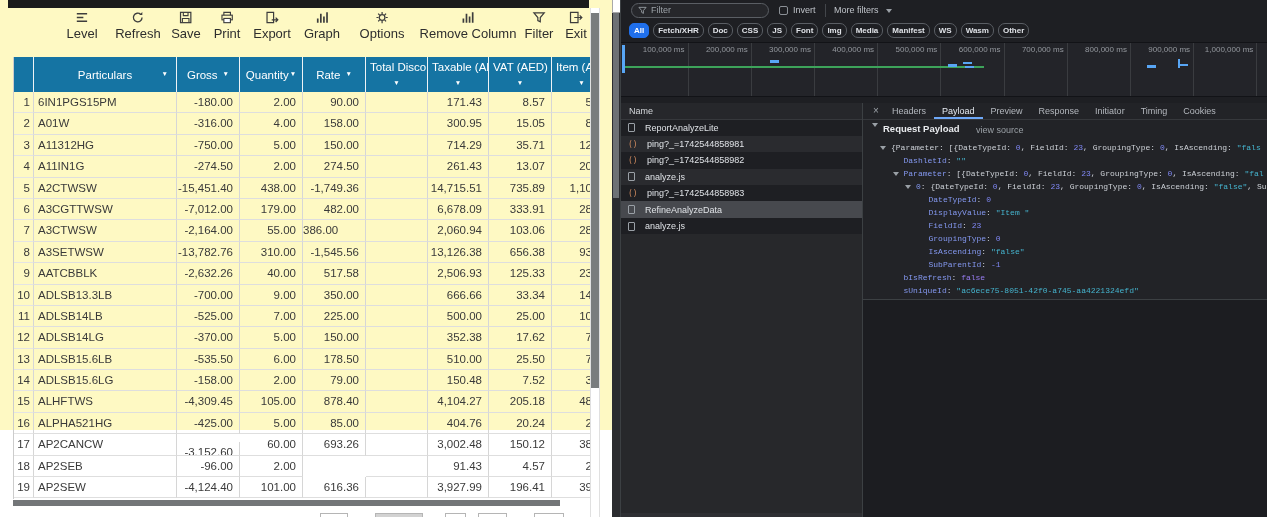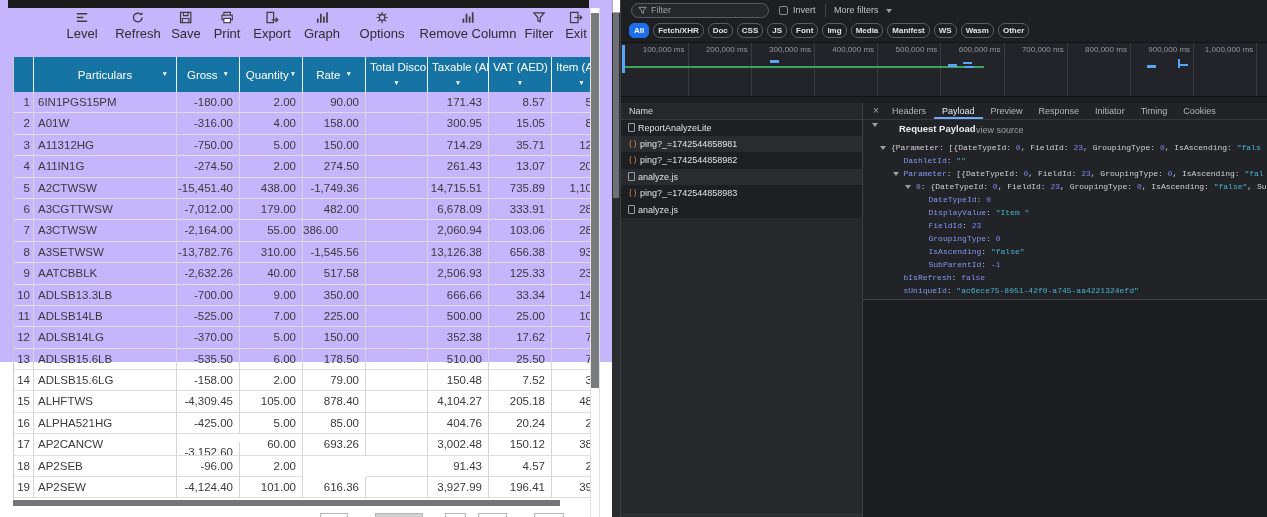"Level" #app { background: #c4b5fd -> #fef9c3; height: 362px -> 430px }
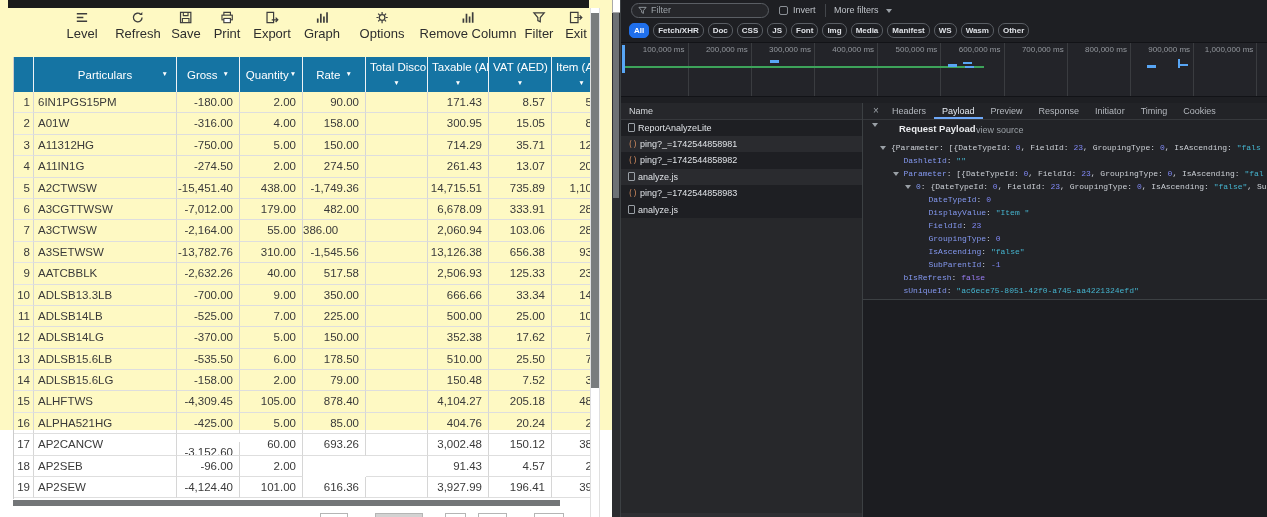"ReportAnalyzeLite" .nr { gap: 3px -> 10px }
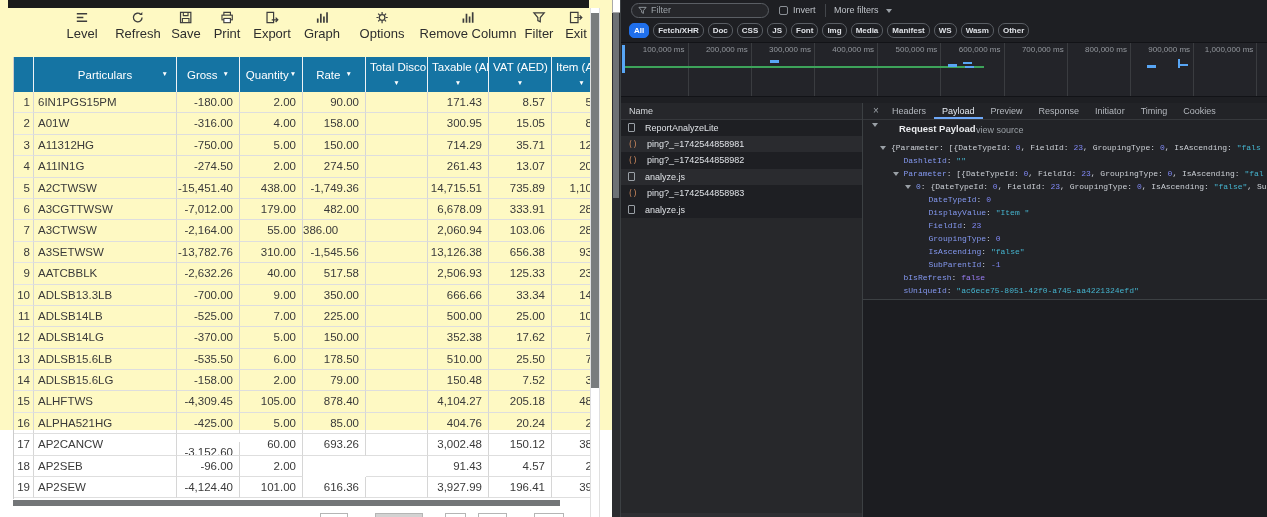"Request Payload" .ph { gap: 21px -> 5px }
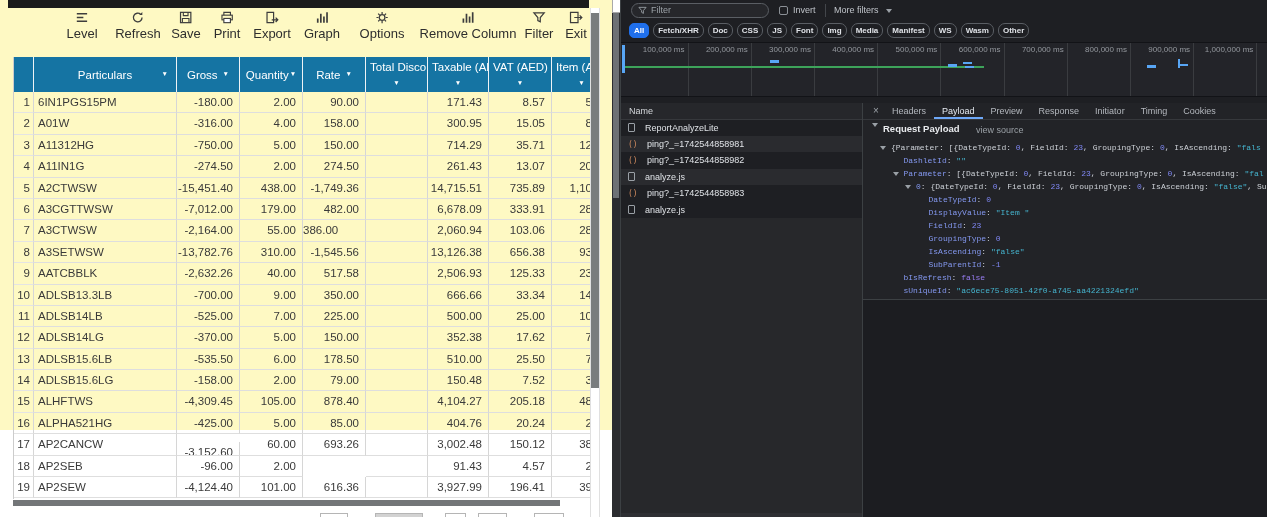"RefineAnalyzeData" div.nr { html: none -> <div> <span></span> <span>RefineAnalyzeData</span> </div> }
